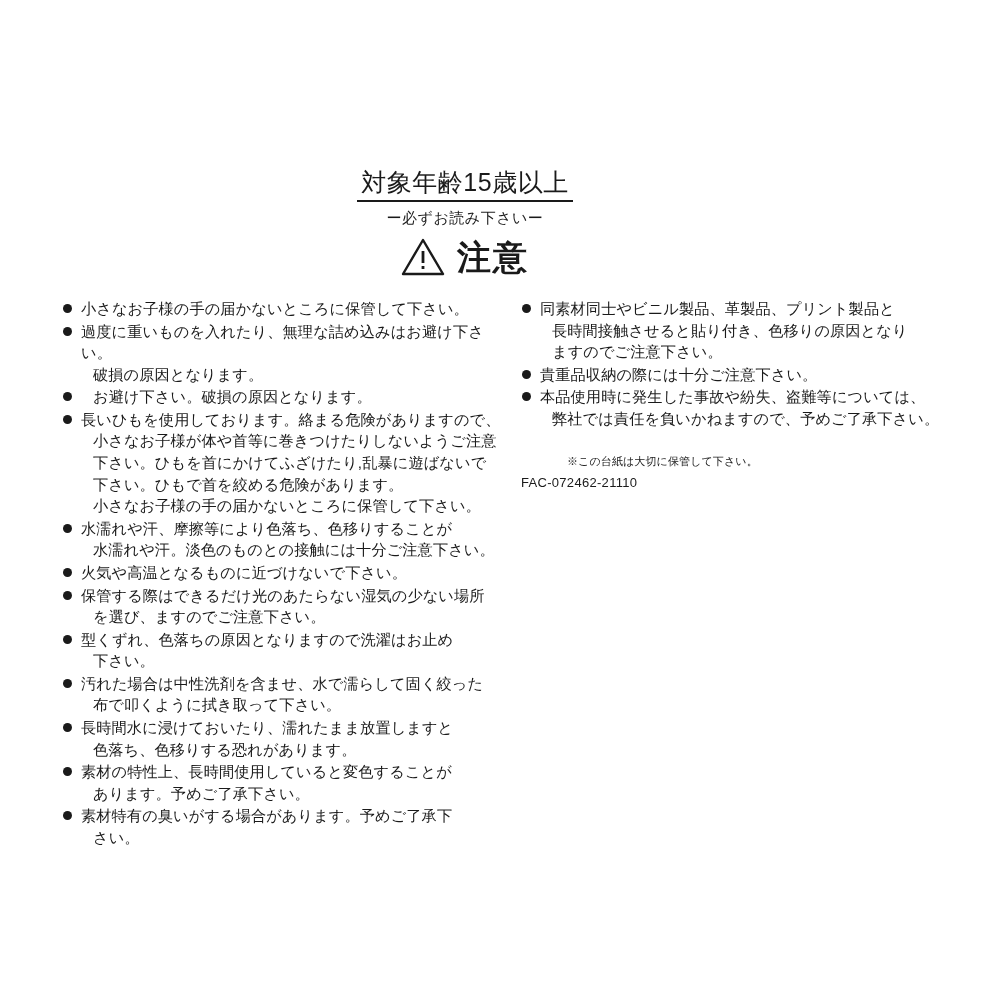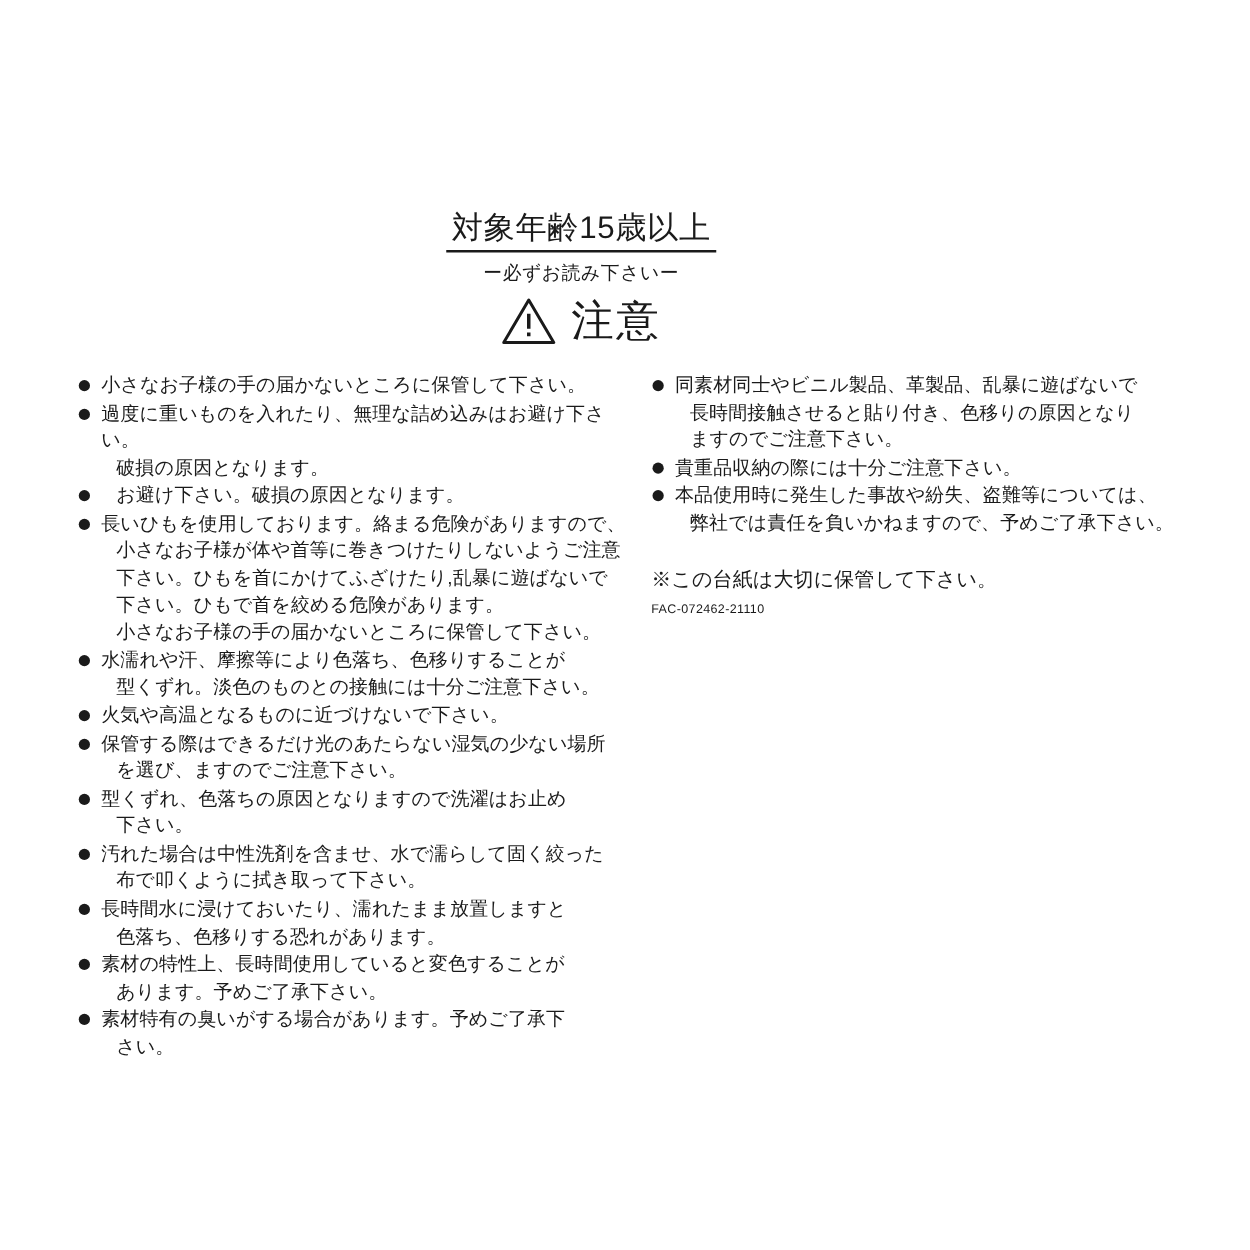"注意" .caution-word { font-weight: 400 -> 700 }
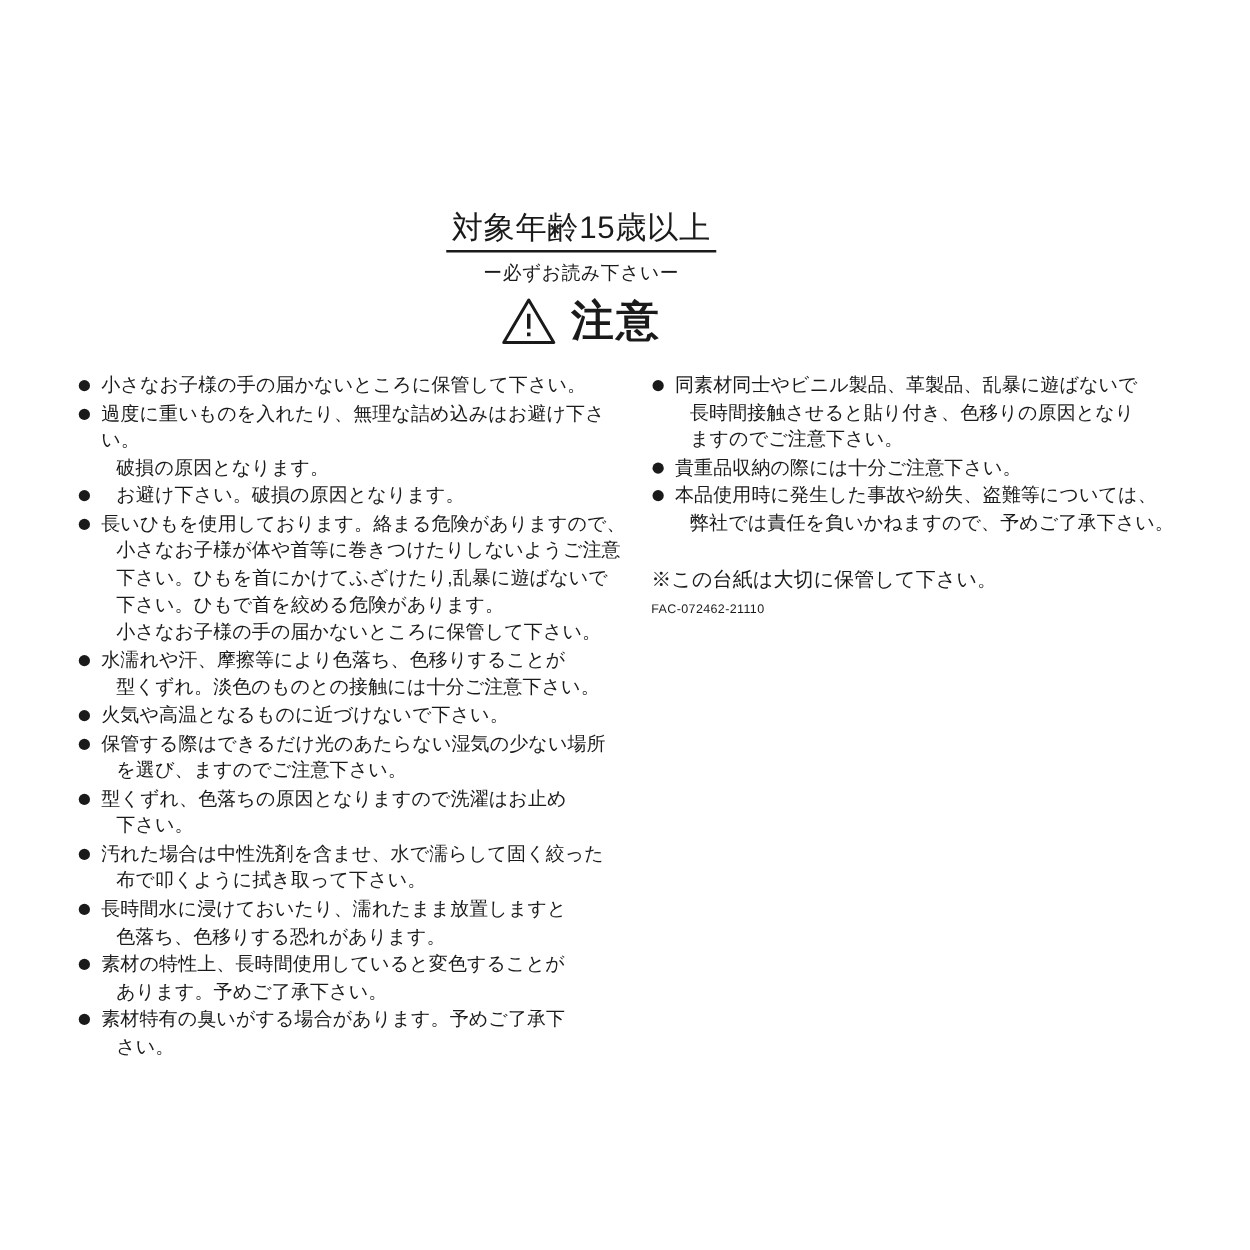"同素材同士やビニル製品、革製品、乱暴に遊ばないで" span { text: 乱暴に遊ばないで -> プリント製品と }
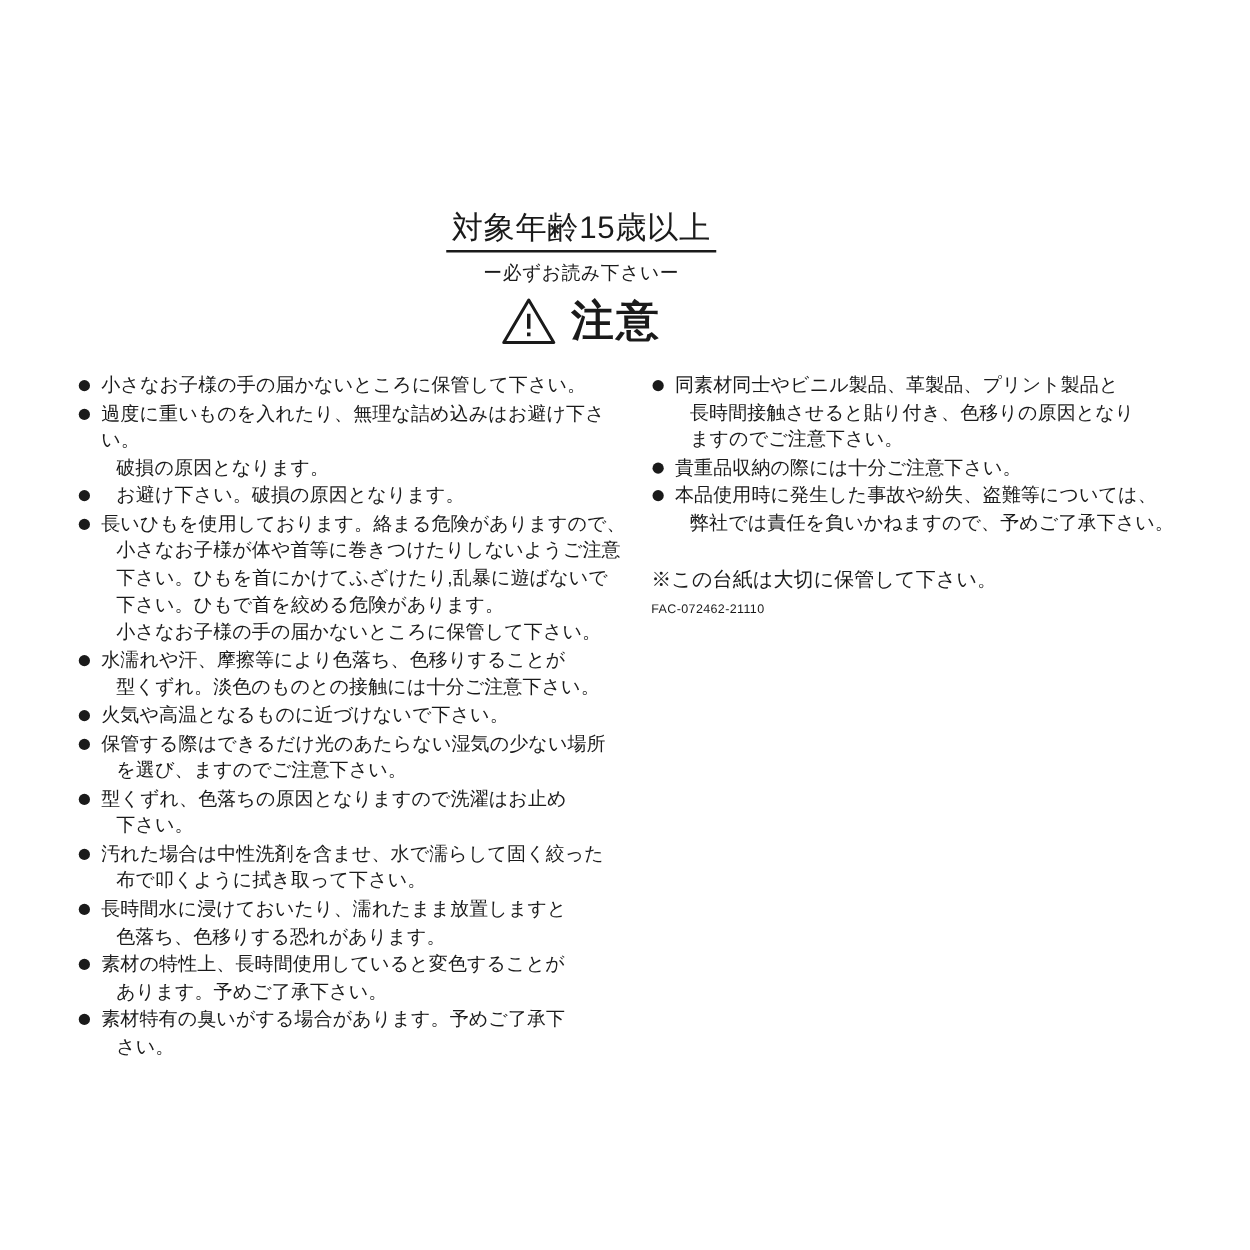"※この台紙は大切に保管して下さい。" .note-block { font-size: 16px -> 11px; margin-left: none -> 46px }
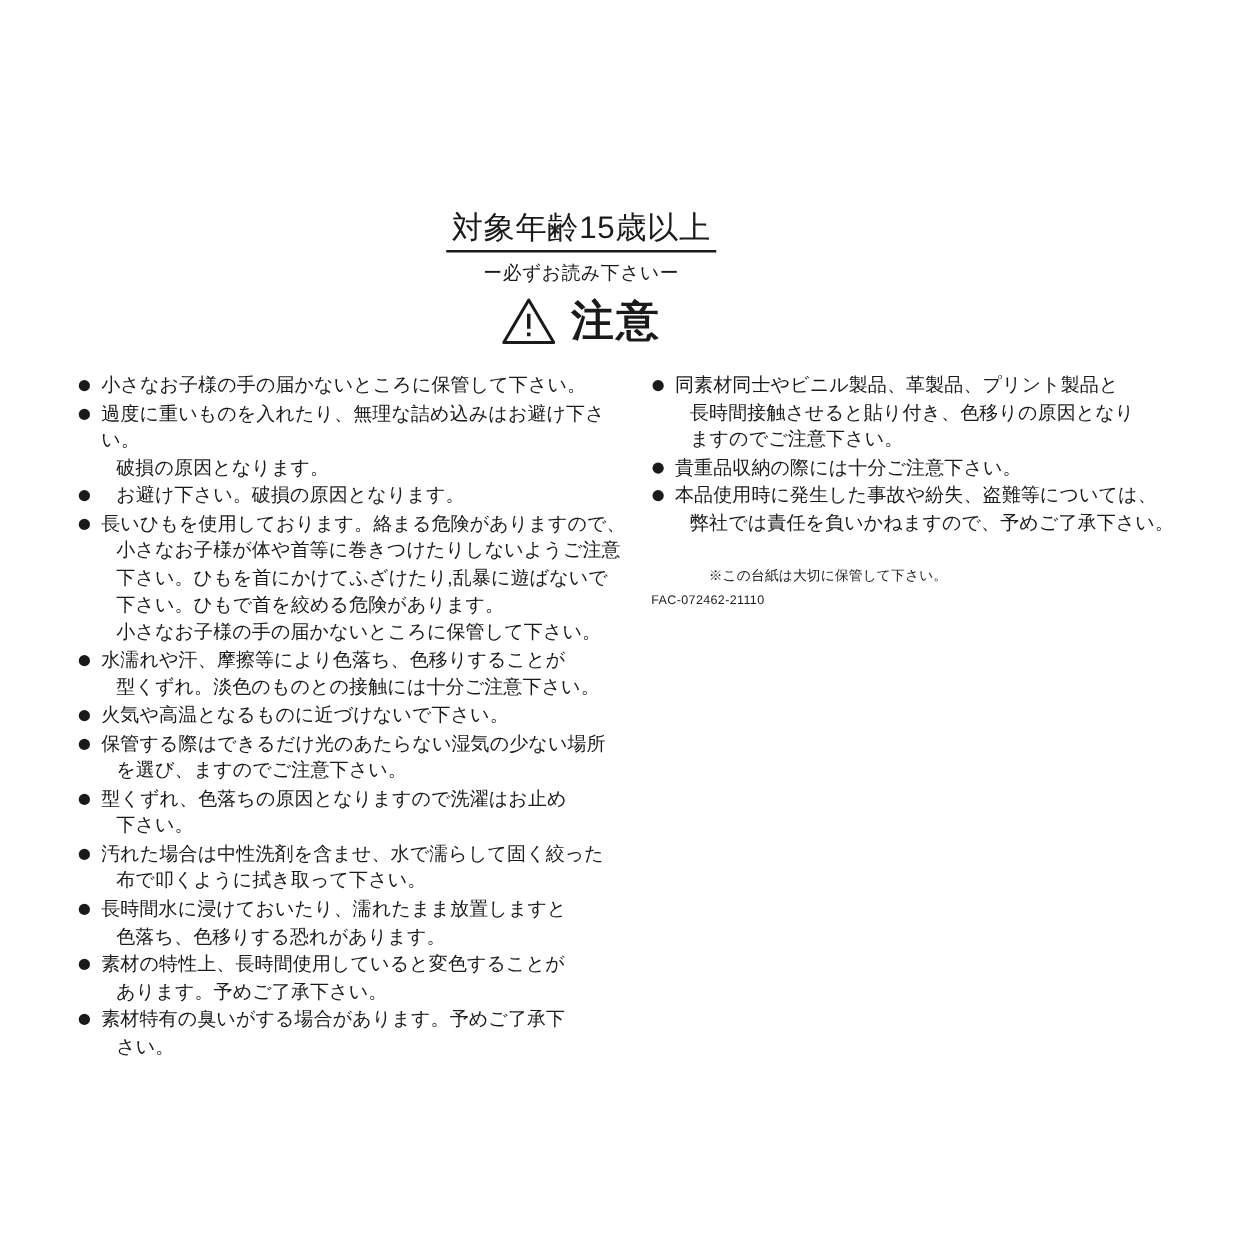"FAC-072462-21110" .note-code { font-size: 10px -> 13px }
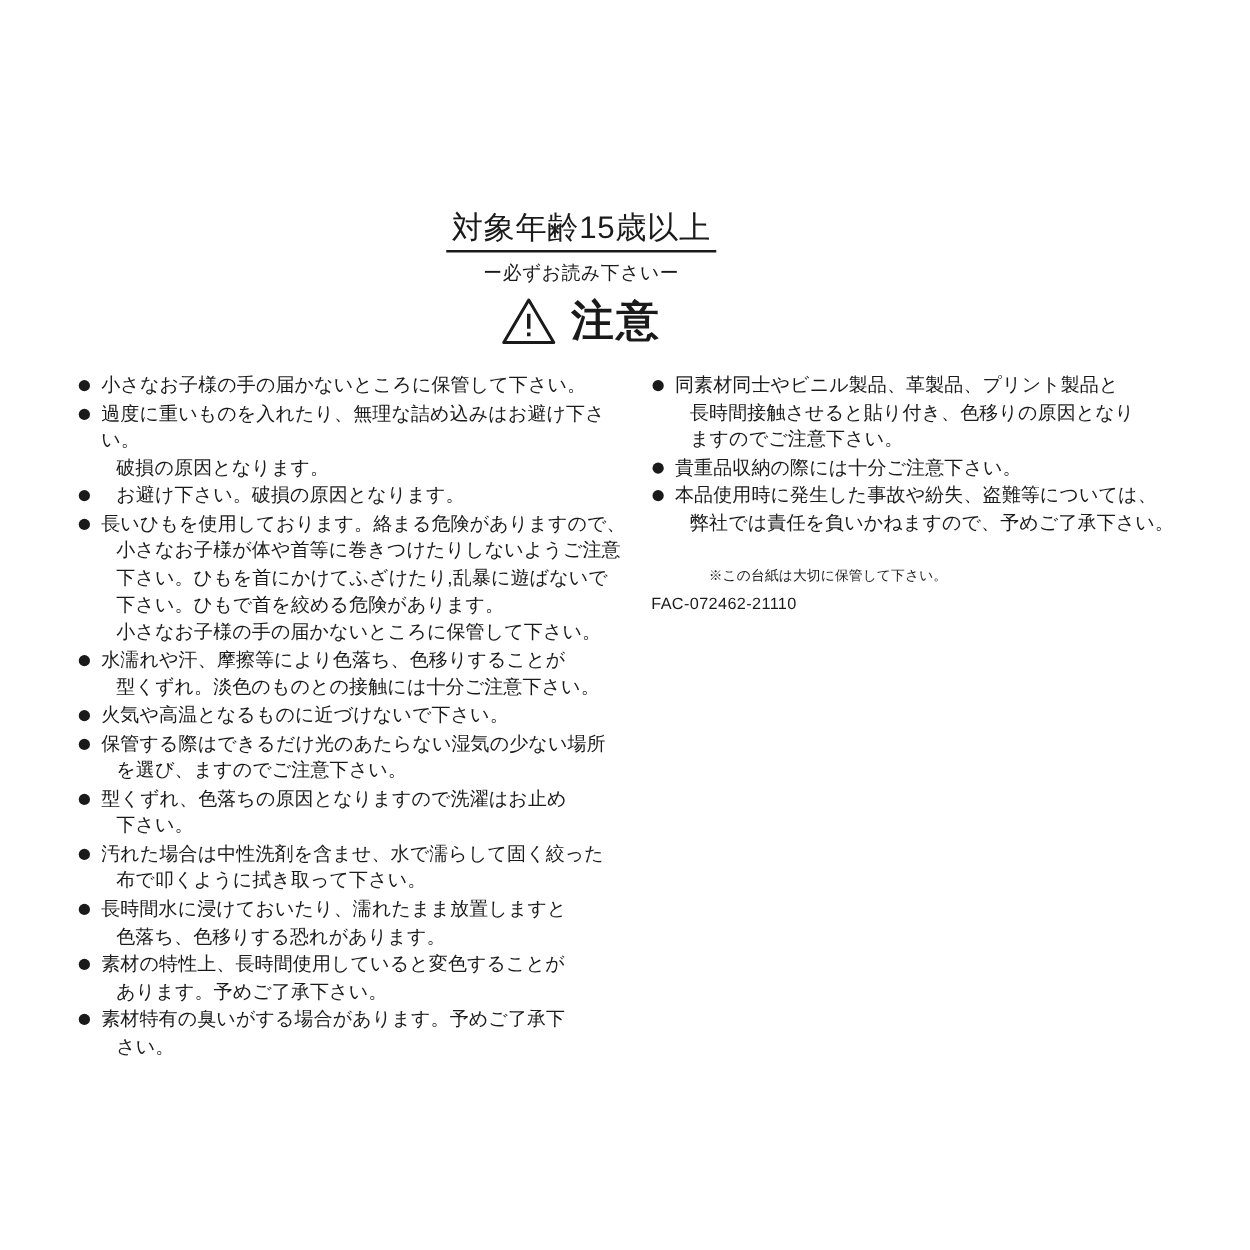"型くずれ。淡色のものとの接触には十分ご注意下さい。" span.sub-line { text: 型くずれ -> 水濡れや汗 }
